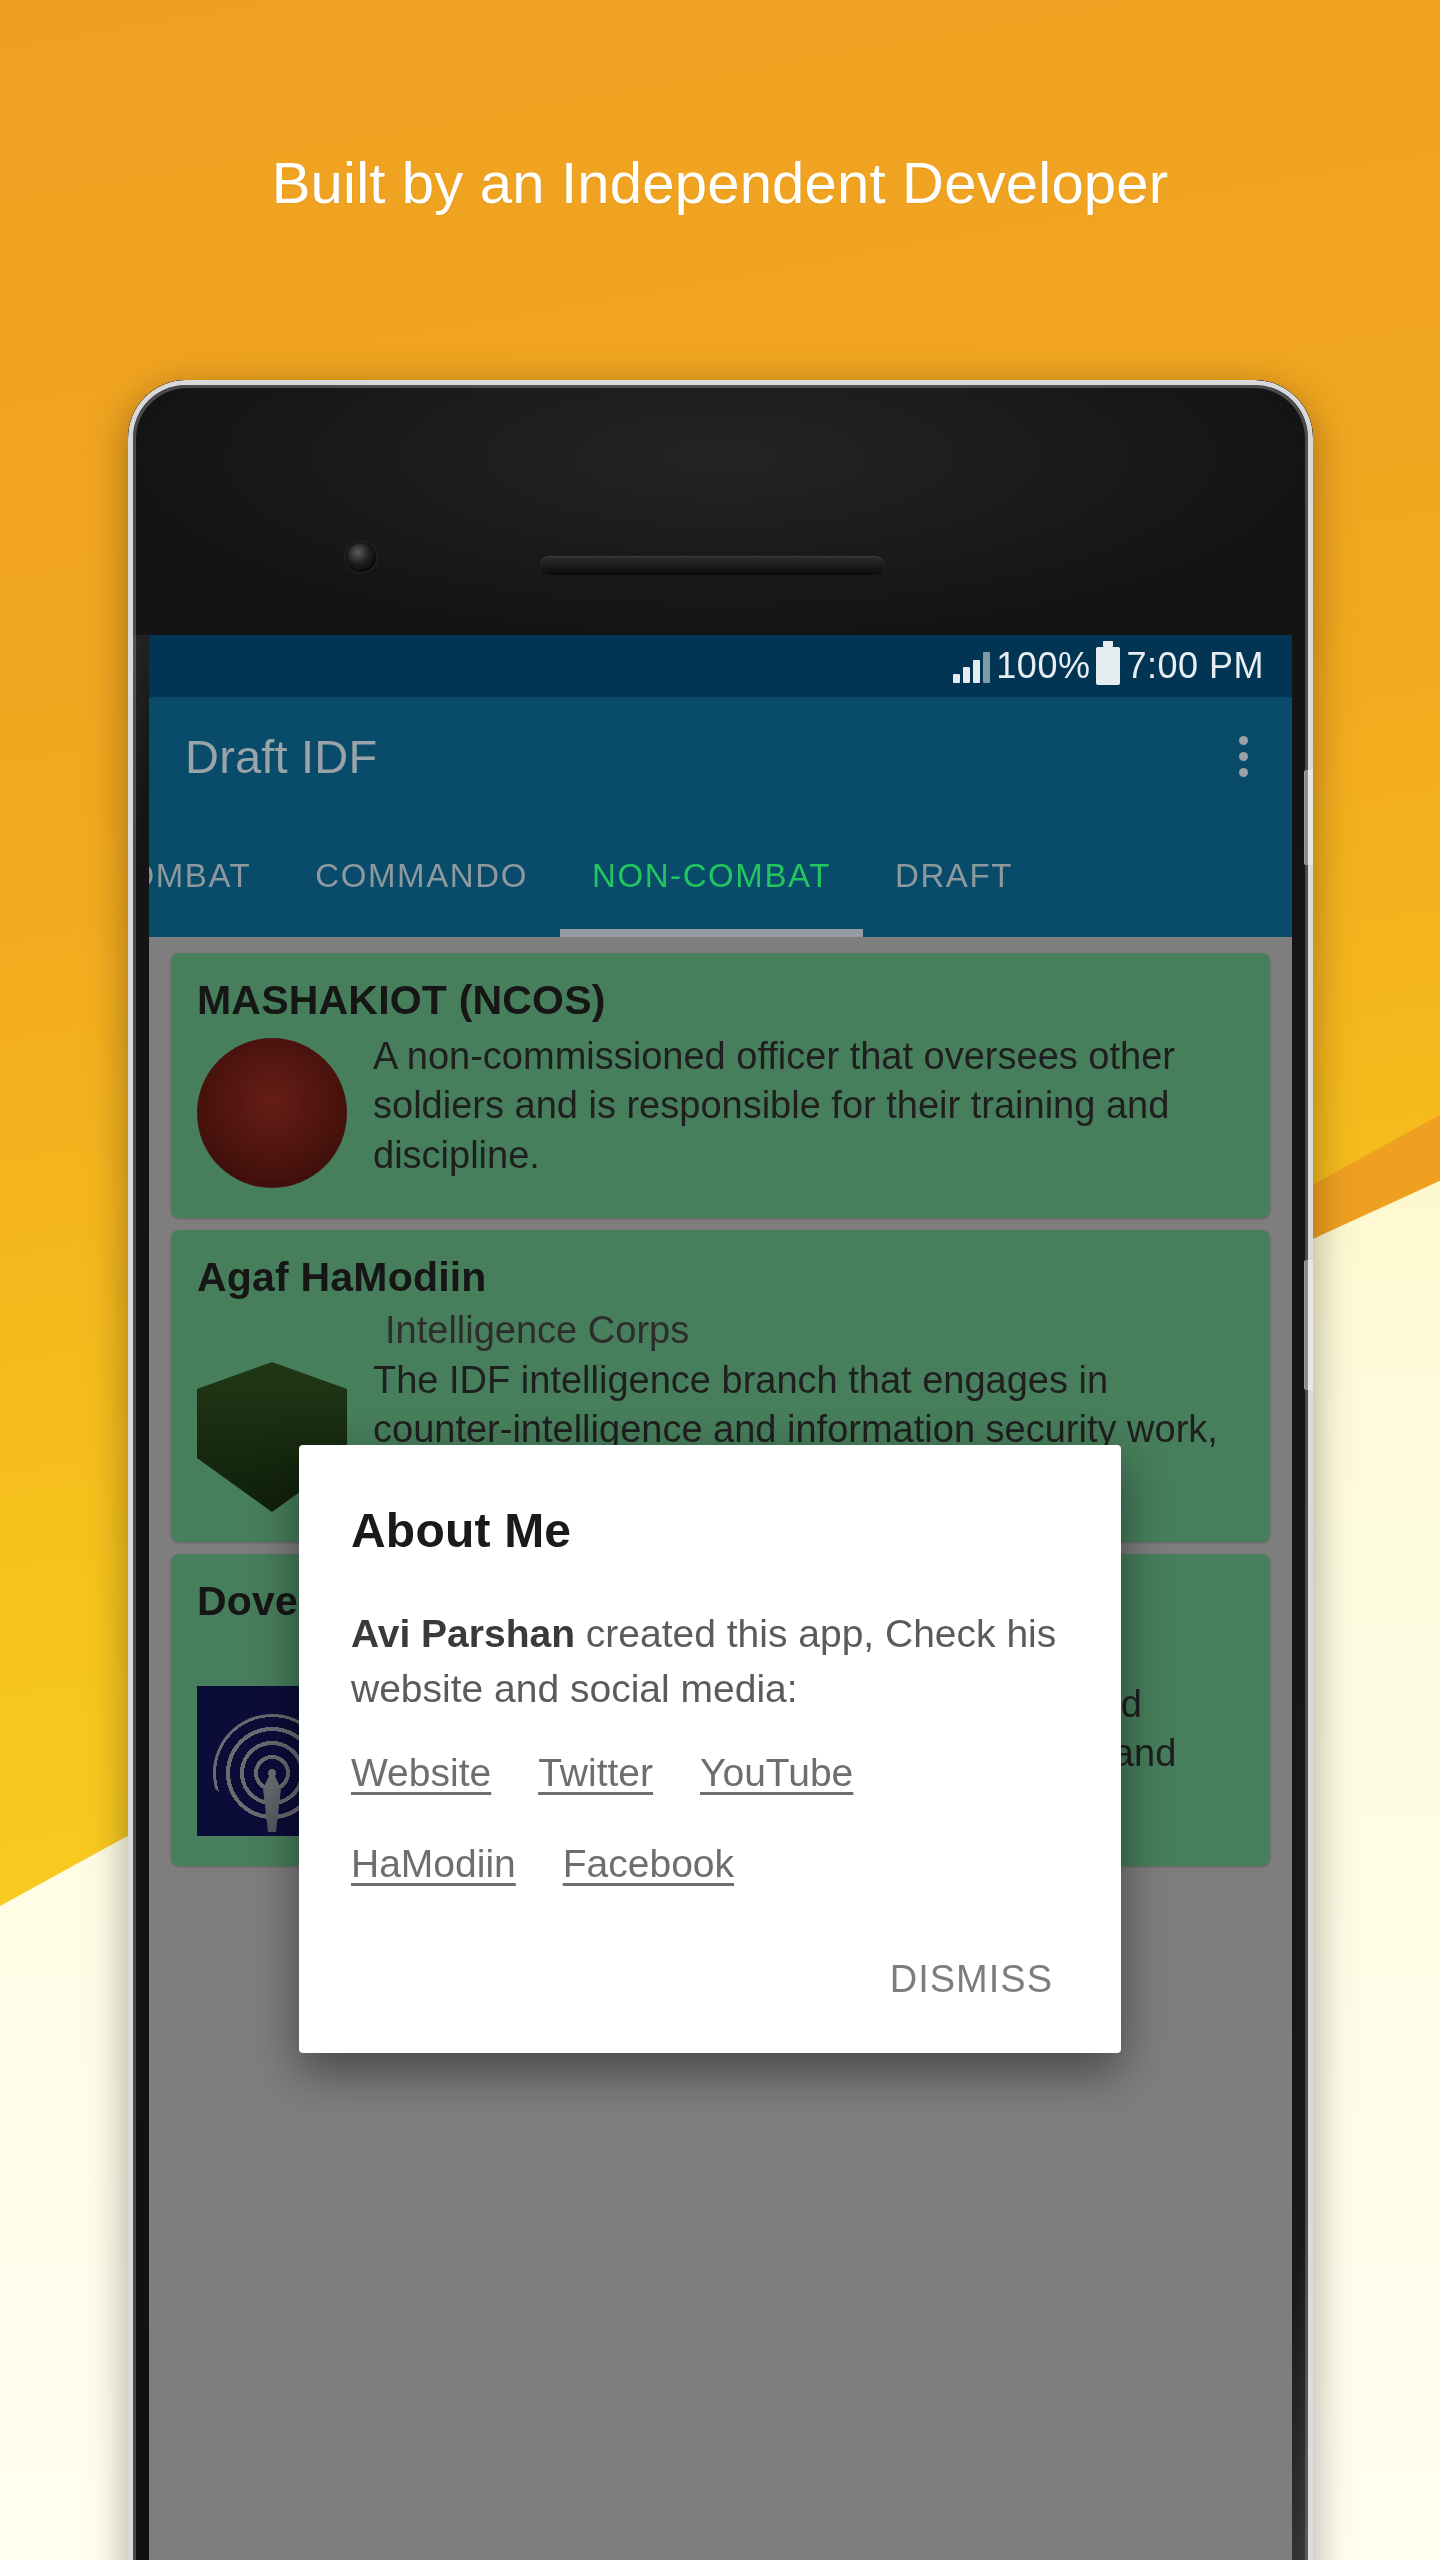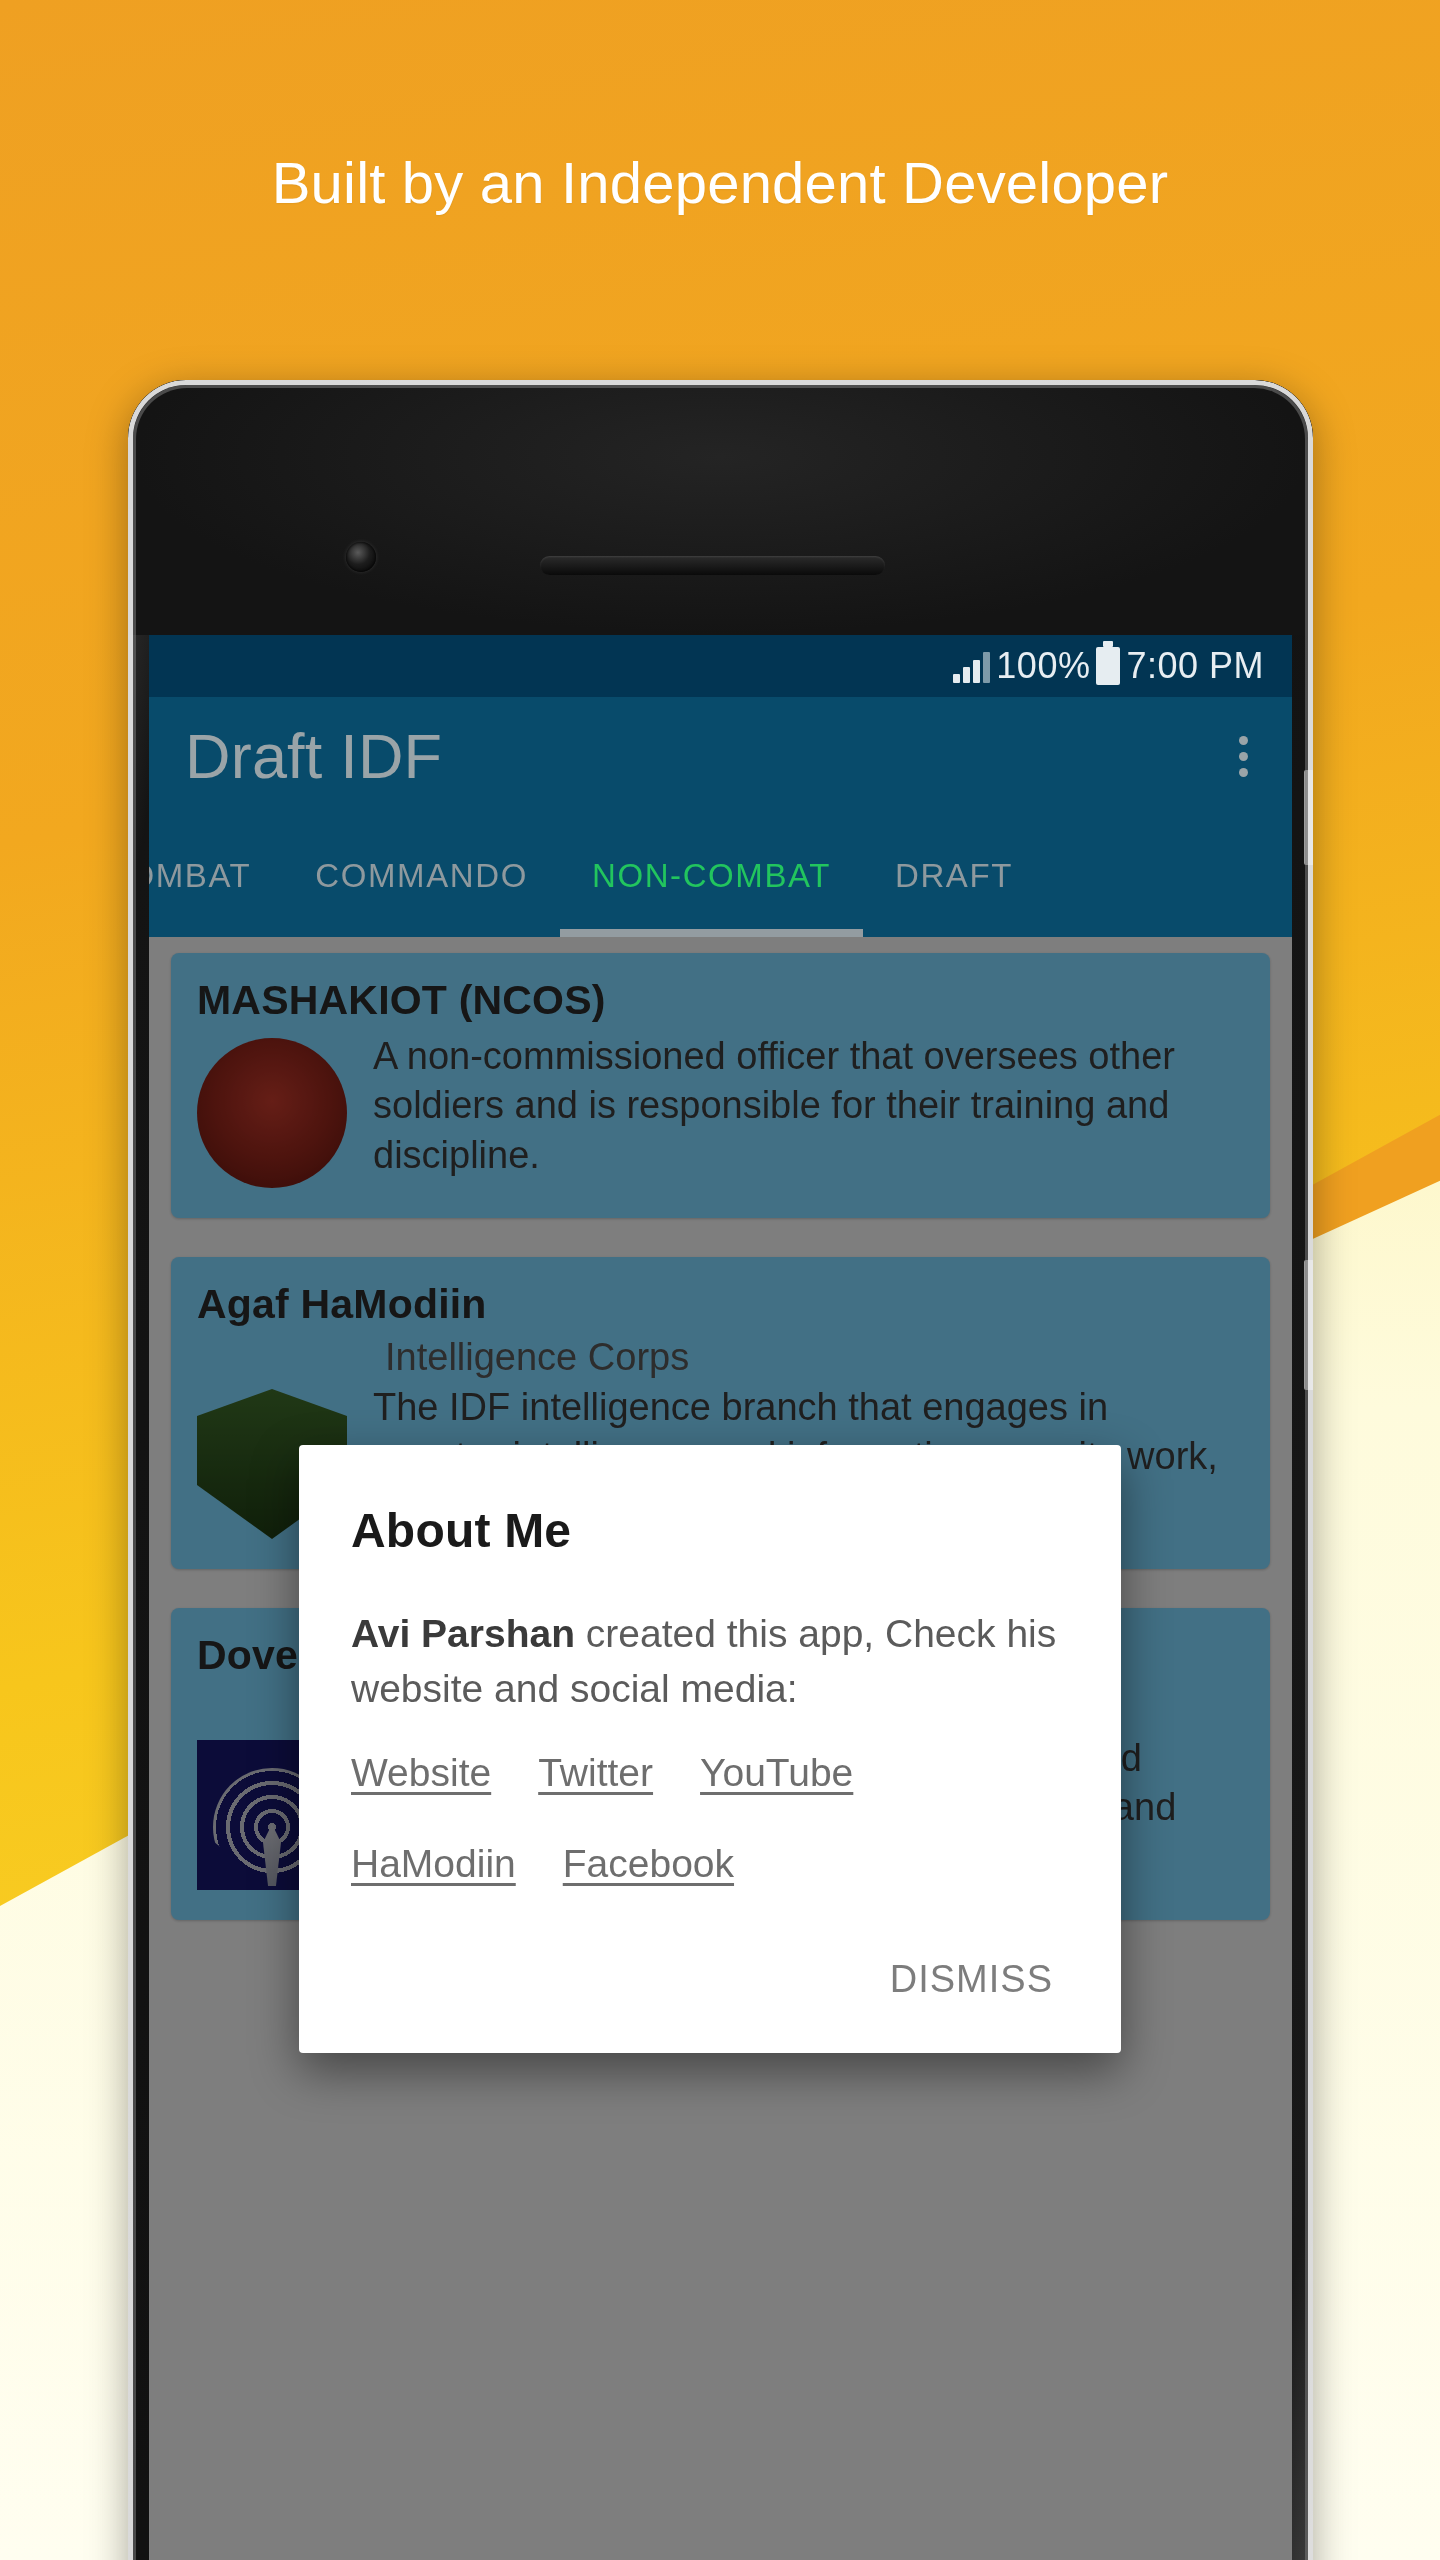"Draft IDF" #app-title { font-size: 63px -> 47px }
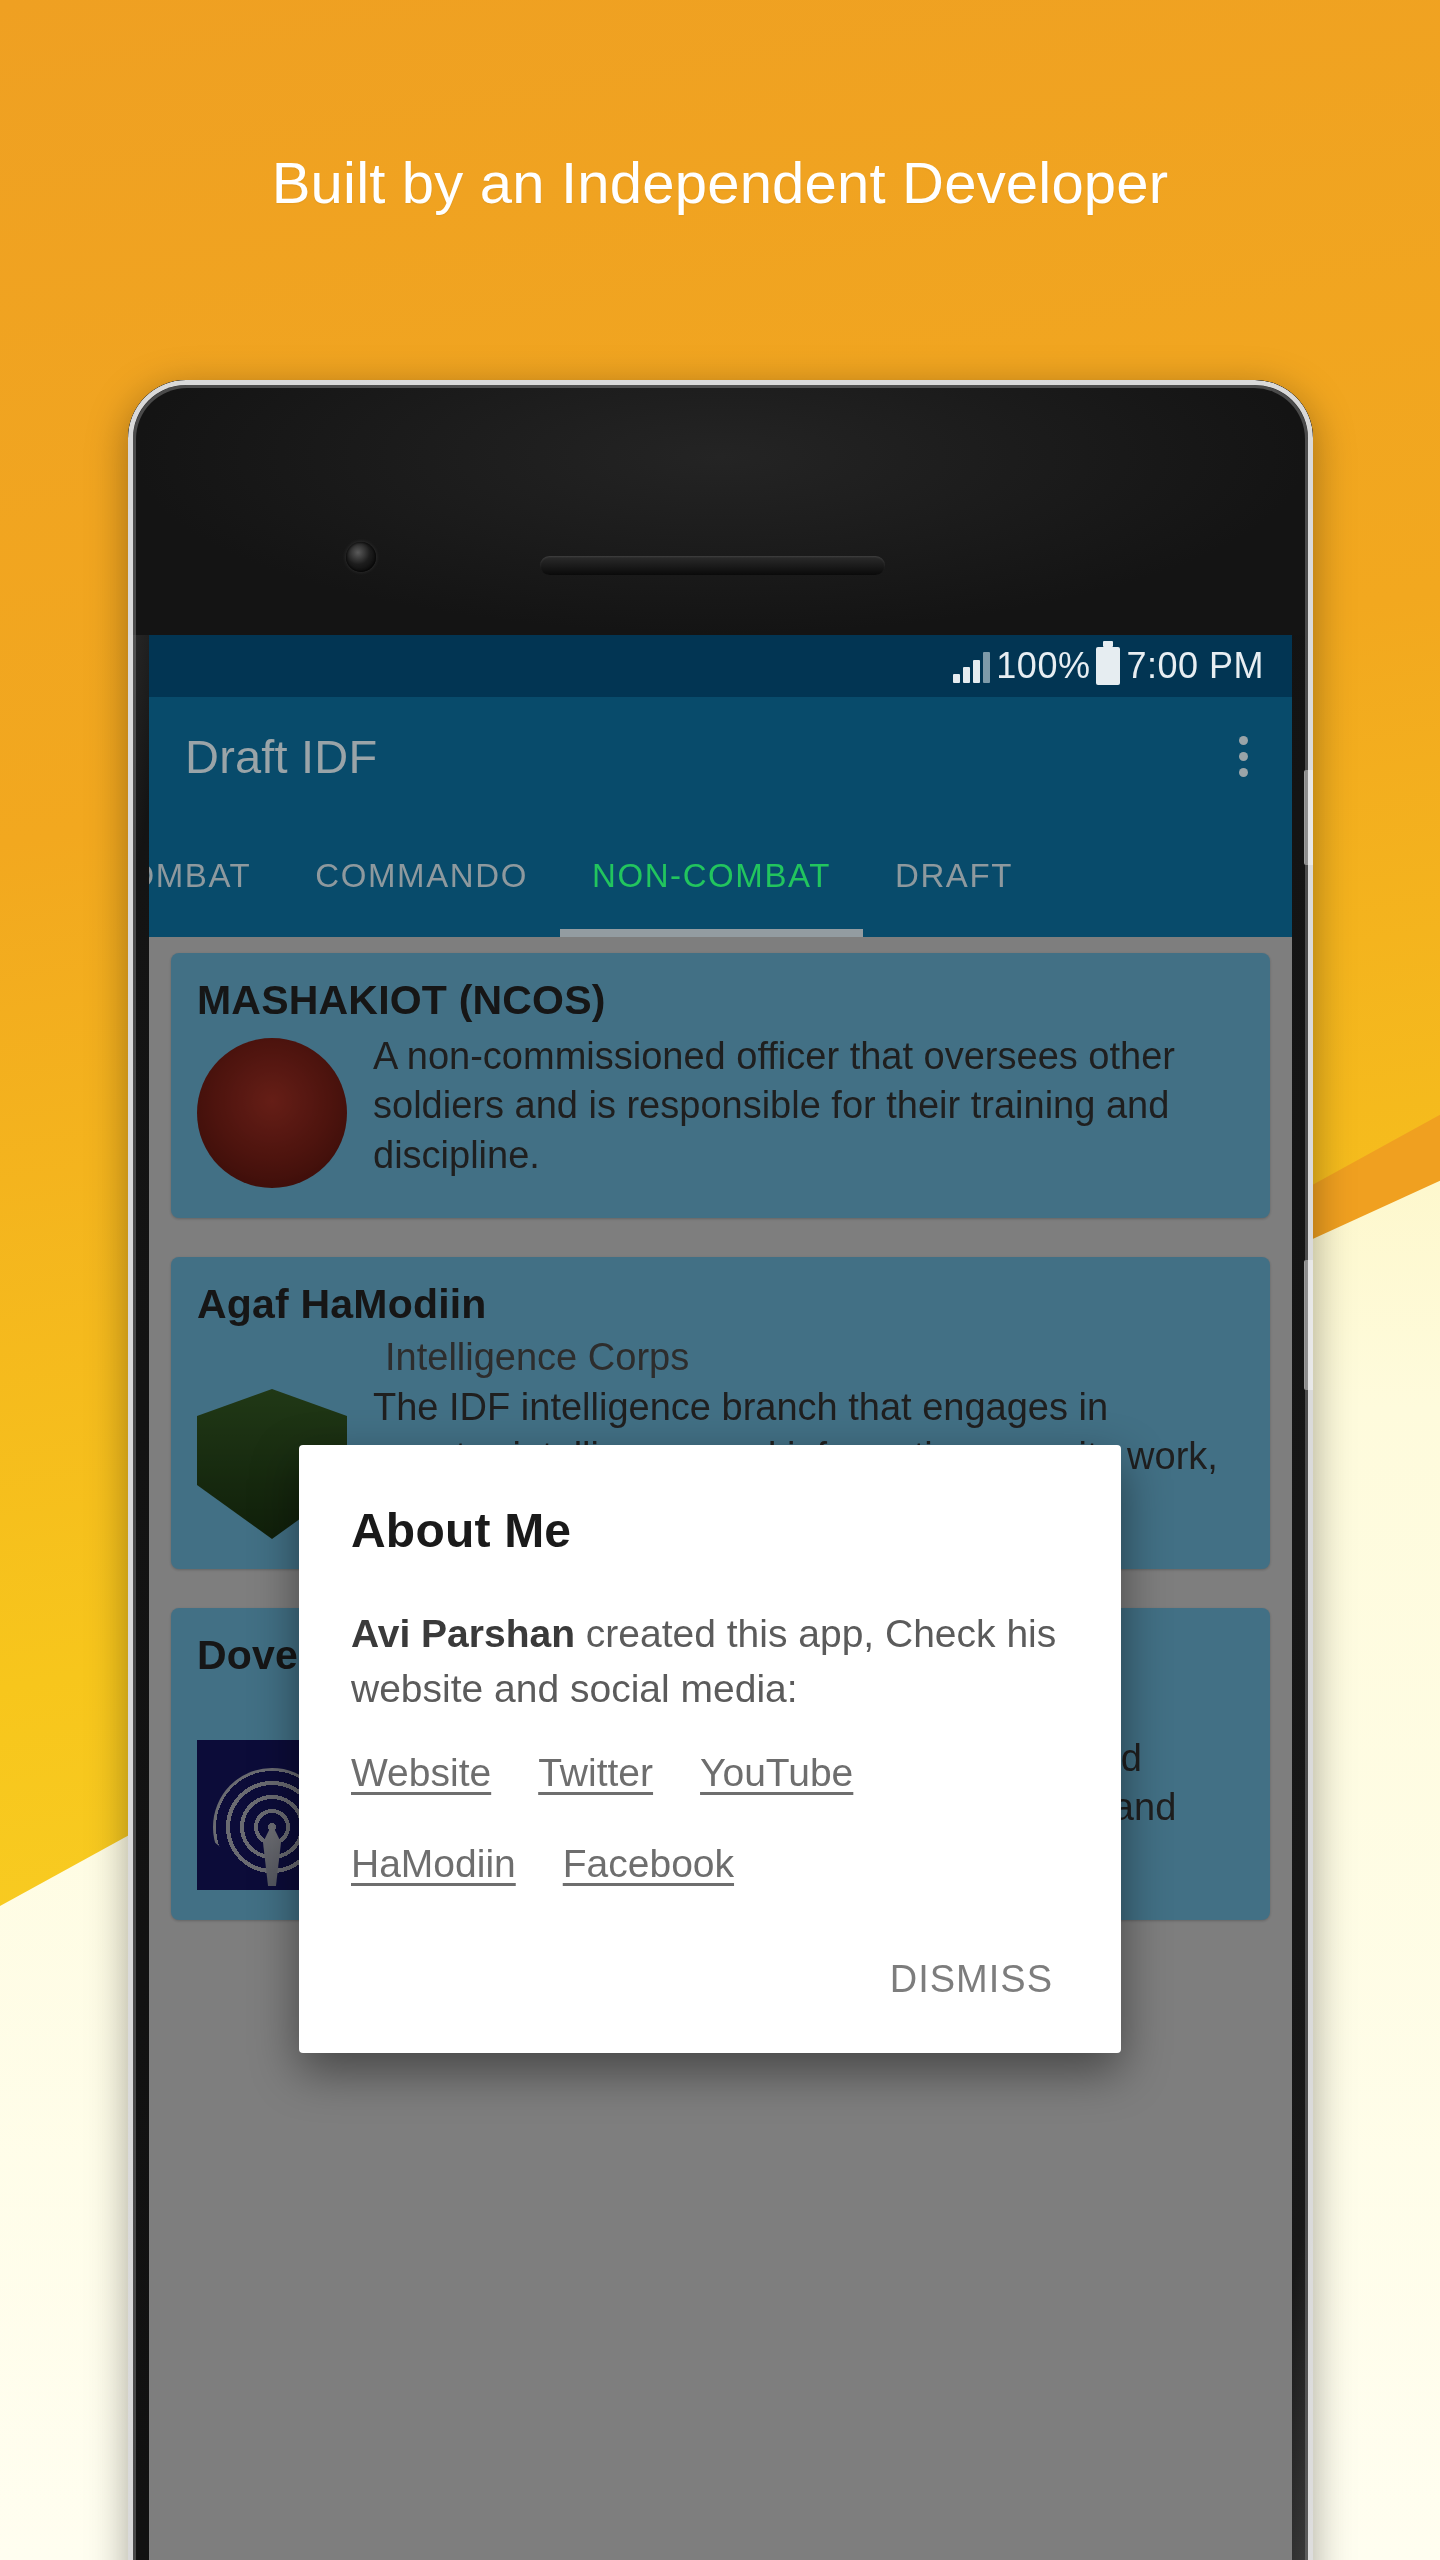"MASHAKIOT (NCOS)" .card { background: #7dd3fc -> #86efac; margin-bottom: 39px -> 12px }
